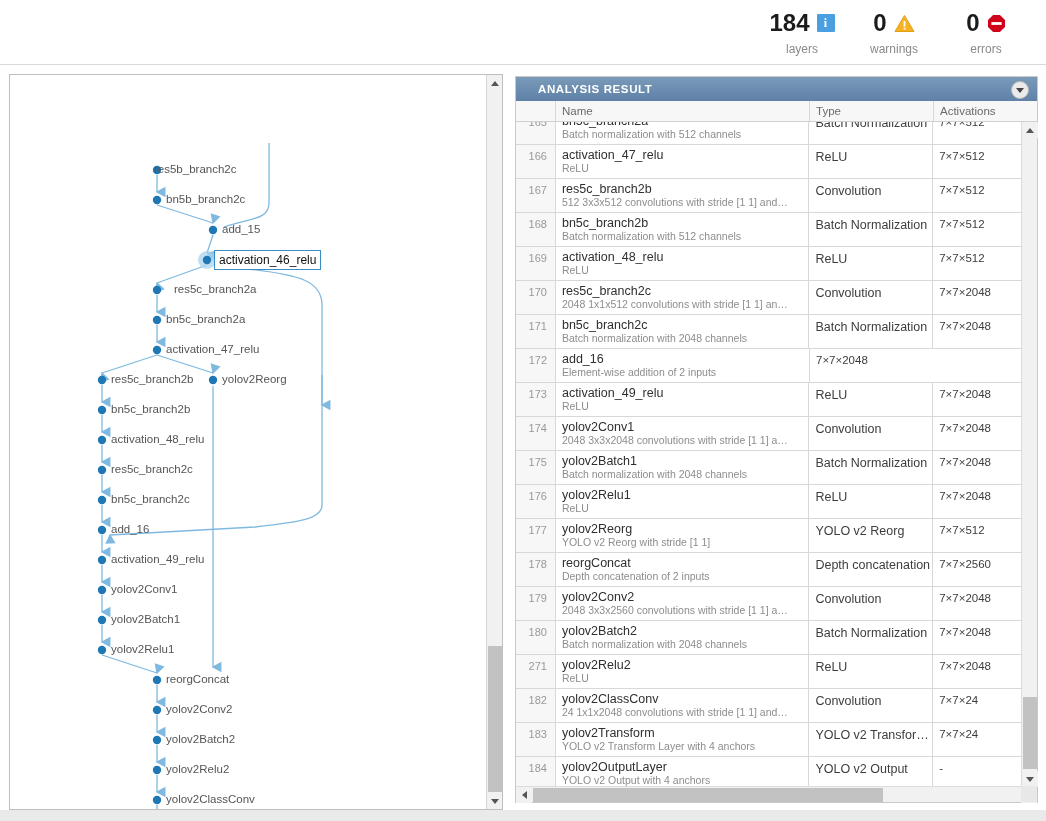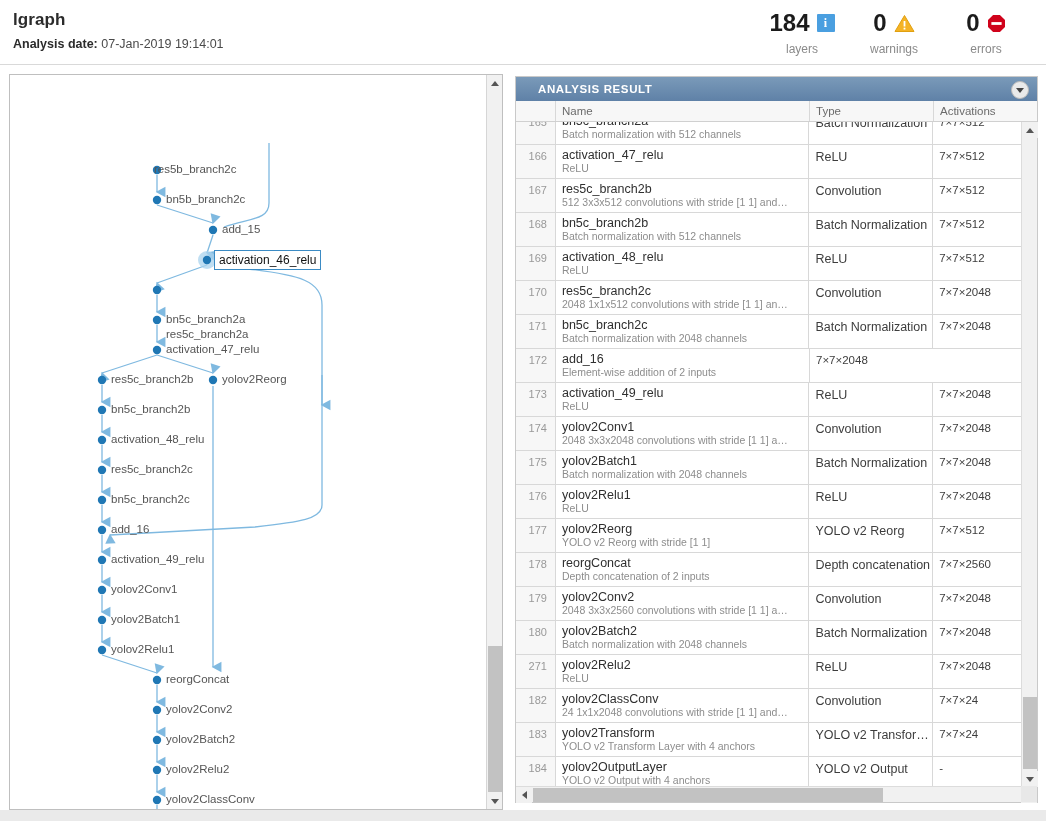"lgraph" div { html: <div> <div>lgraph</div> <div> <span>Analysis date:</span> <span>07-Jan-2019 19:14:01</span> </div> </div> -> none }
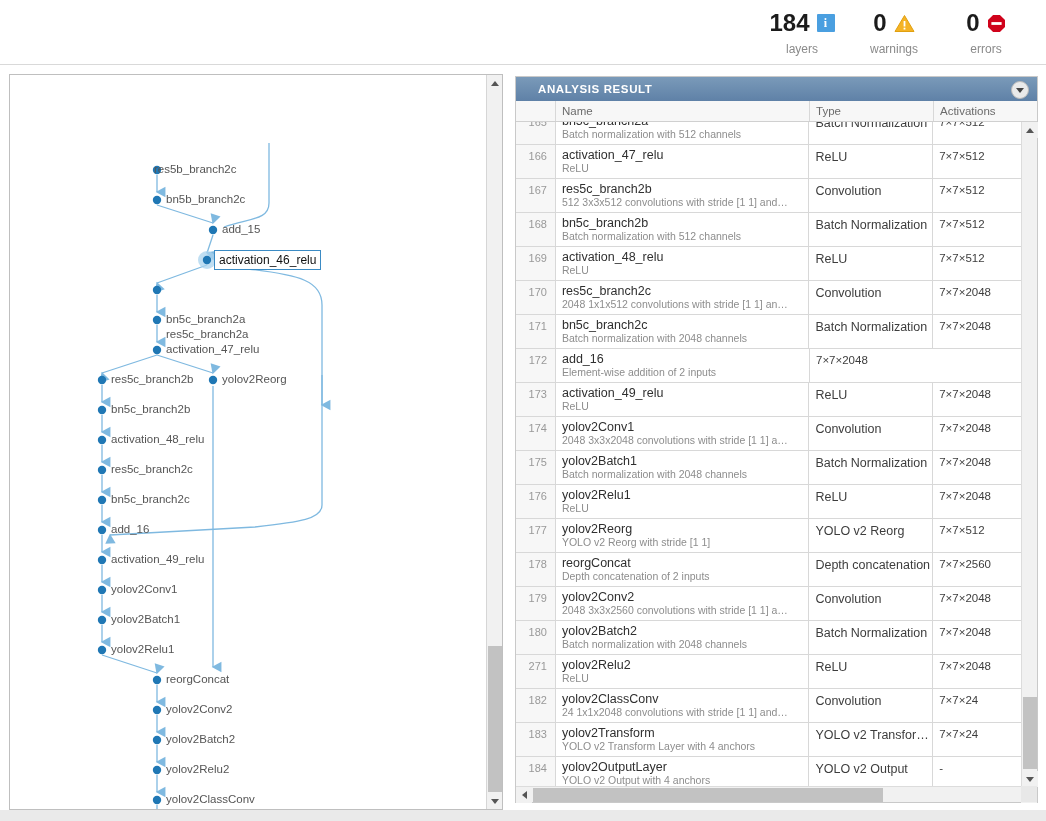"res5c_branch2a" div.node-label { left: 156px -> 164px; margin-top: 45px -> none }
